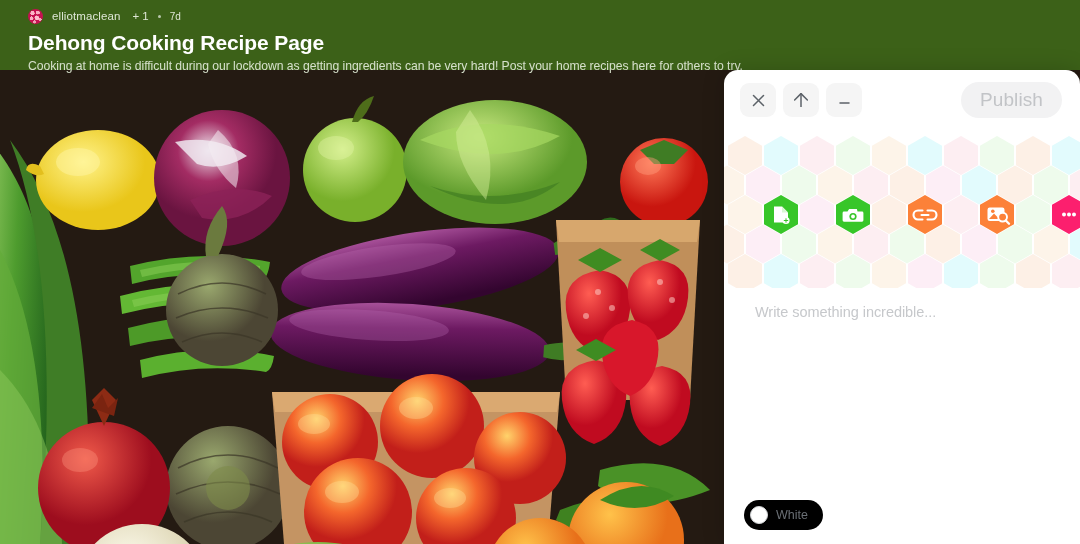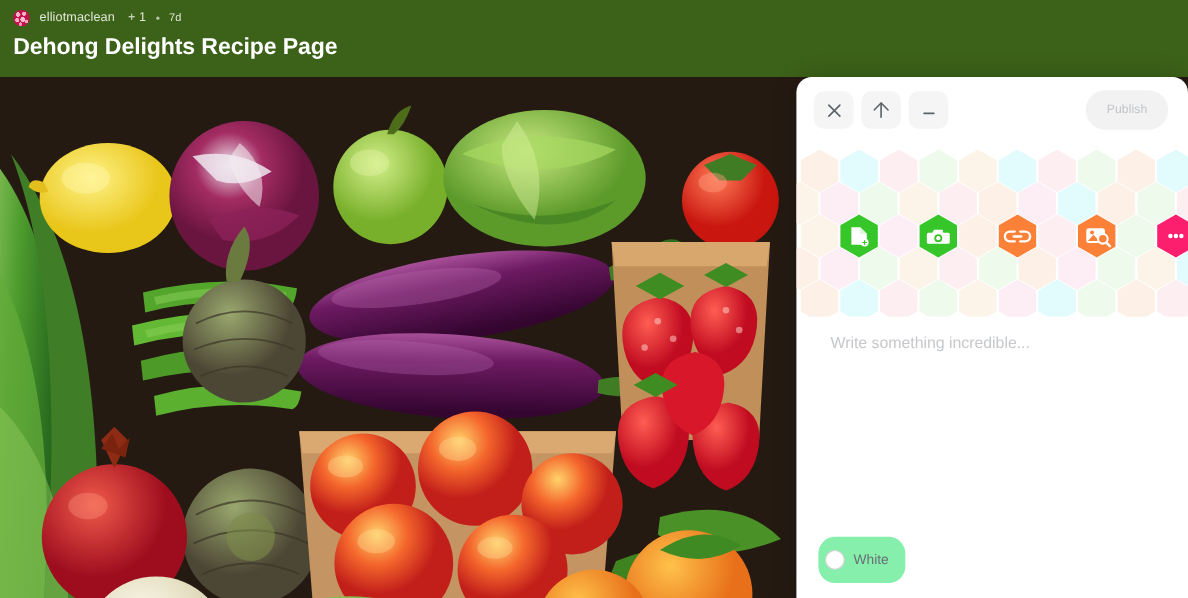"elliotmaclean" .header { padding: 7px 24px 0 12px -> 7px 24px 0 28px }
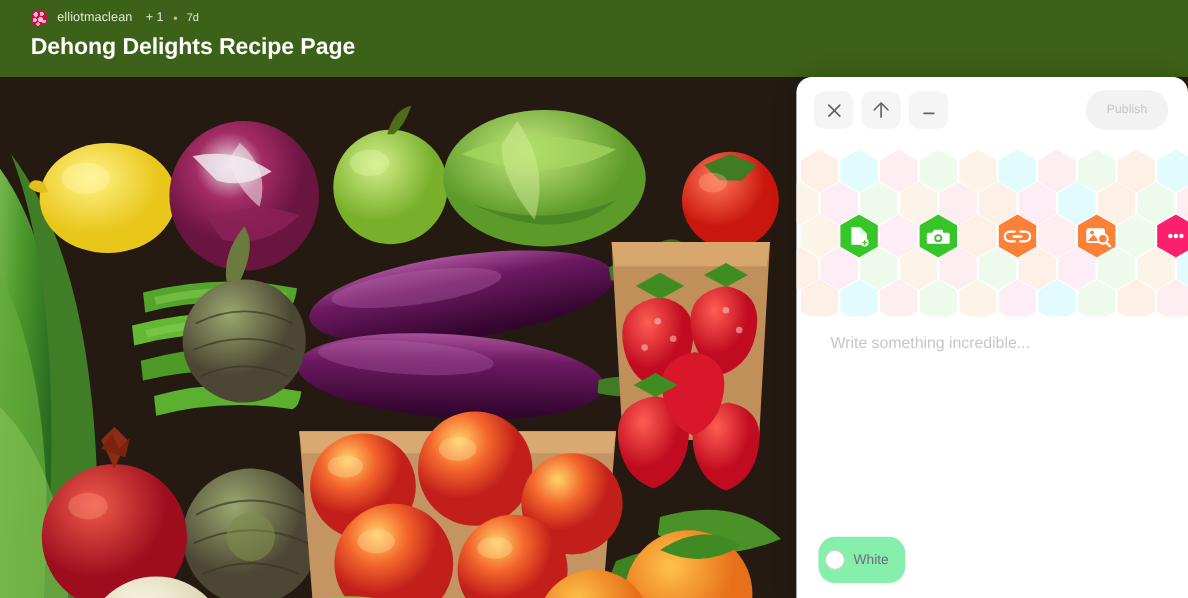"Dehong Delights Recipe Page" div.page-title { text: Delights -> Cooking }
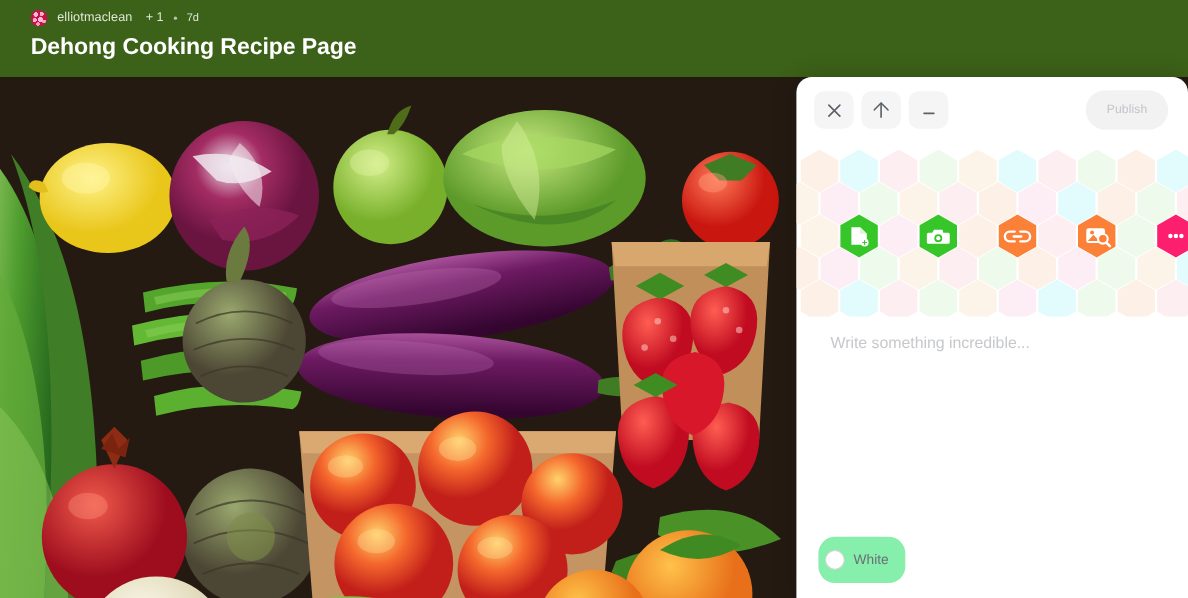"Cooking at home is difficult" div.page-sub { html: none -> <div>Cooking at home is difficult during our lockdown as getting ingredients can be very hard! Post your home recipes here for others to try.</div> }
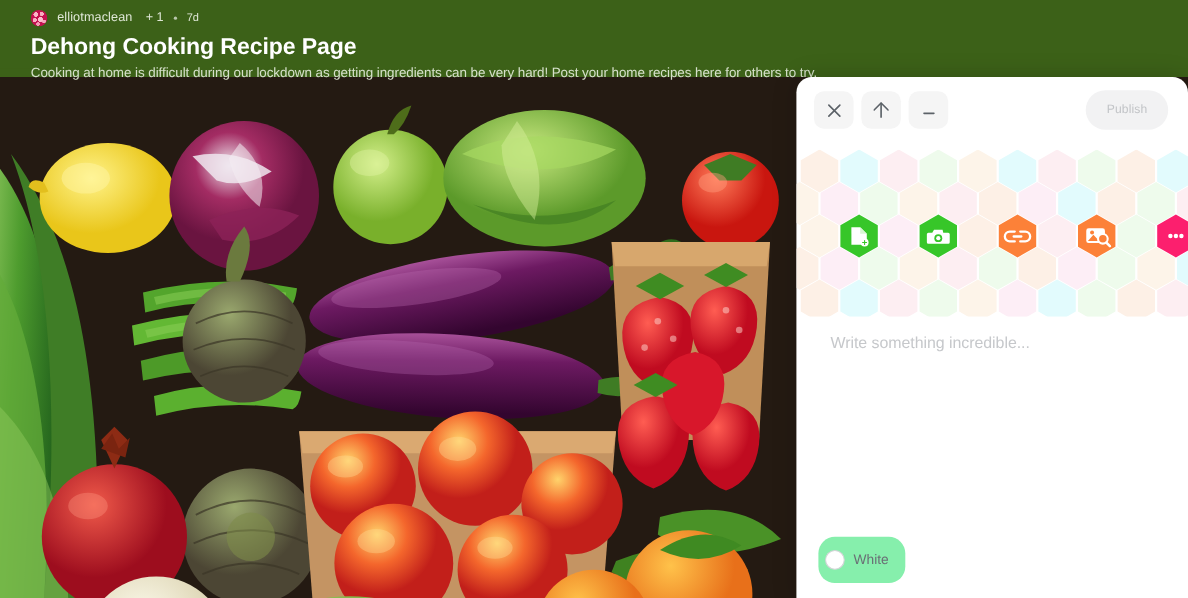"Publish" .publish-btn { font-size: 11px -> 19px }
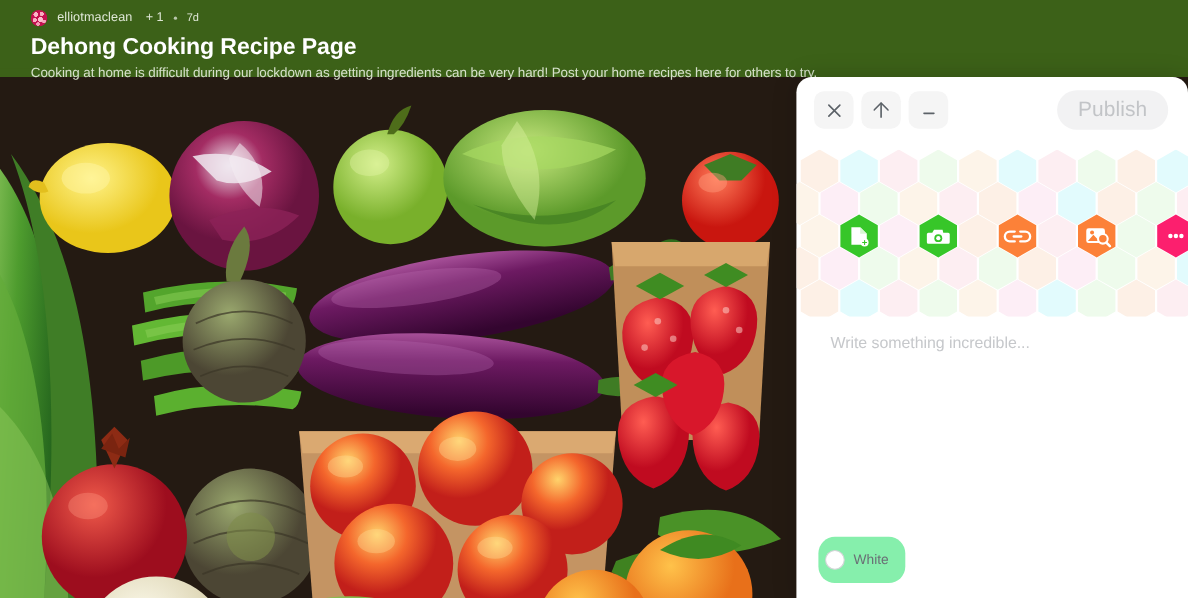"White" .color-pill { background: #86efac -> #000000; height: 42px -> 30px }
